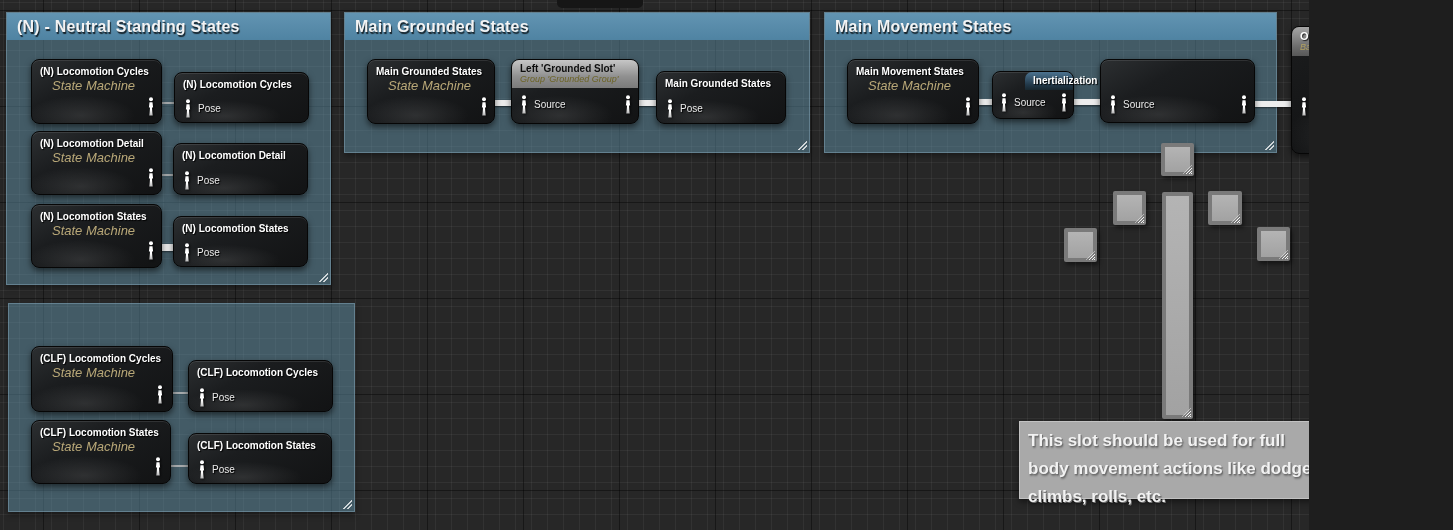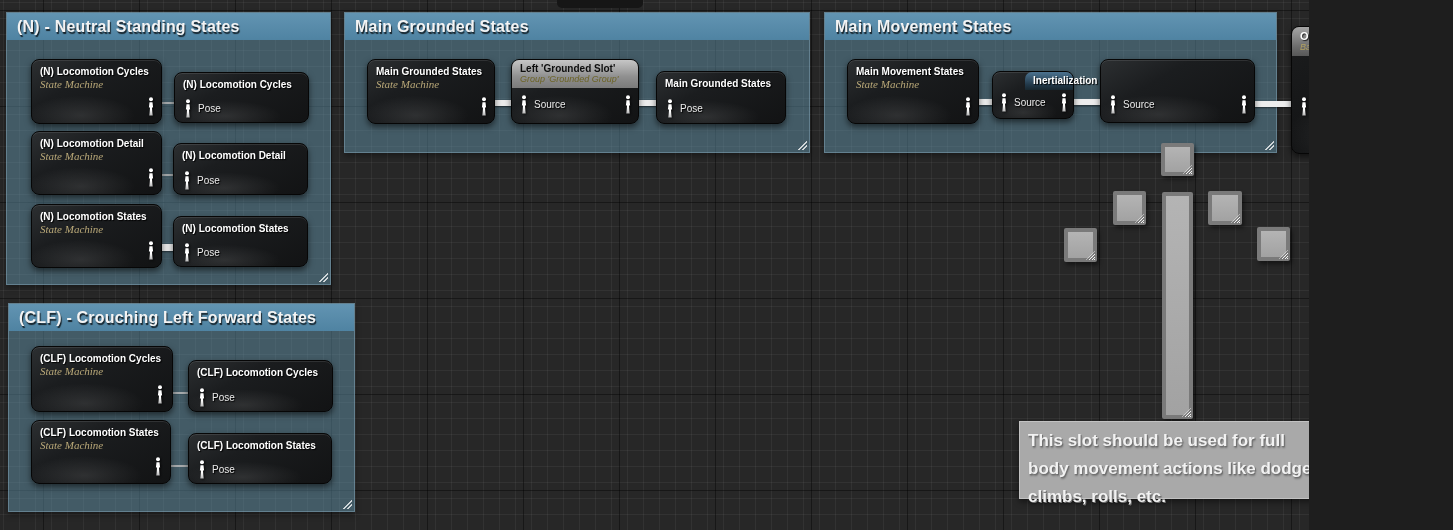"State Machine" .node-sub { font-family: Liberation Serif, serif -> none; font-size: 11px -> 13px; padding: 1px 8px 0 -> 1px 20px 0 }
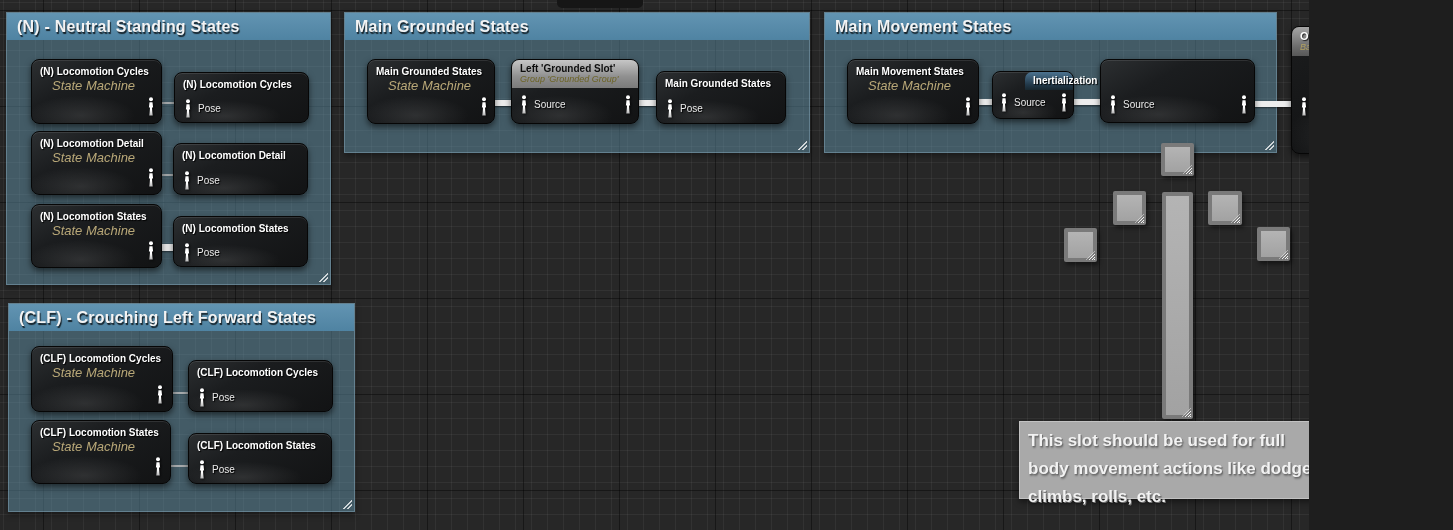"(CLF) - Crouching Left Forward" div.comment-header { html: <div> <span>(CLF) - Crouching Left Forward States</span> </div> -> none }
